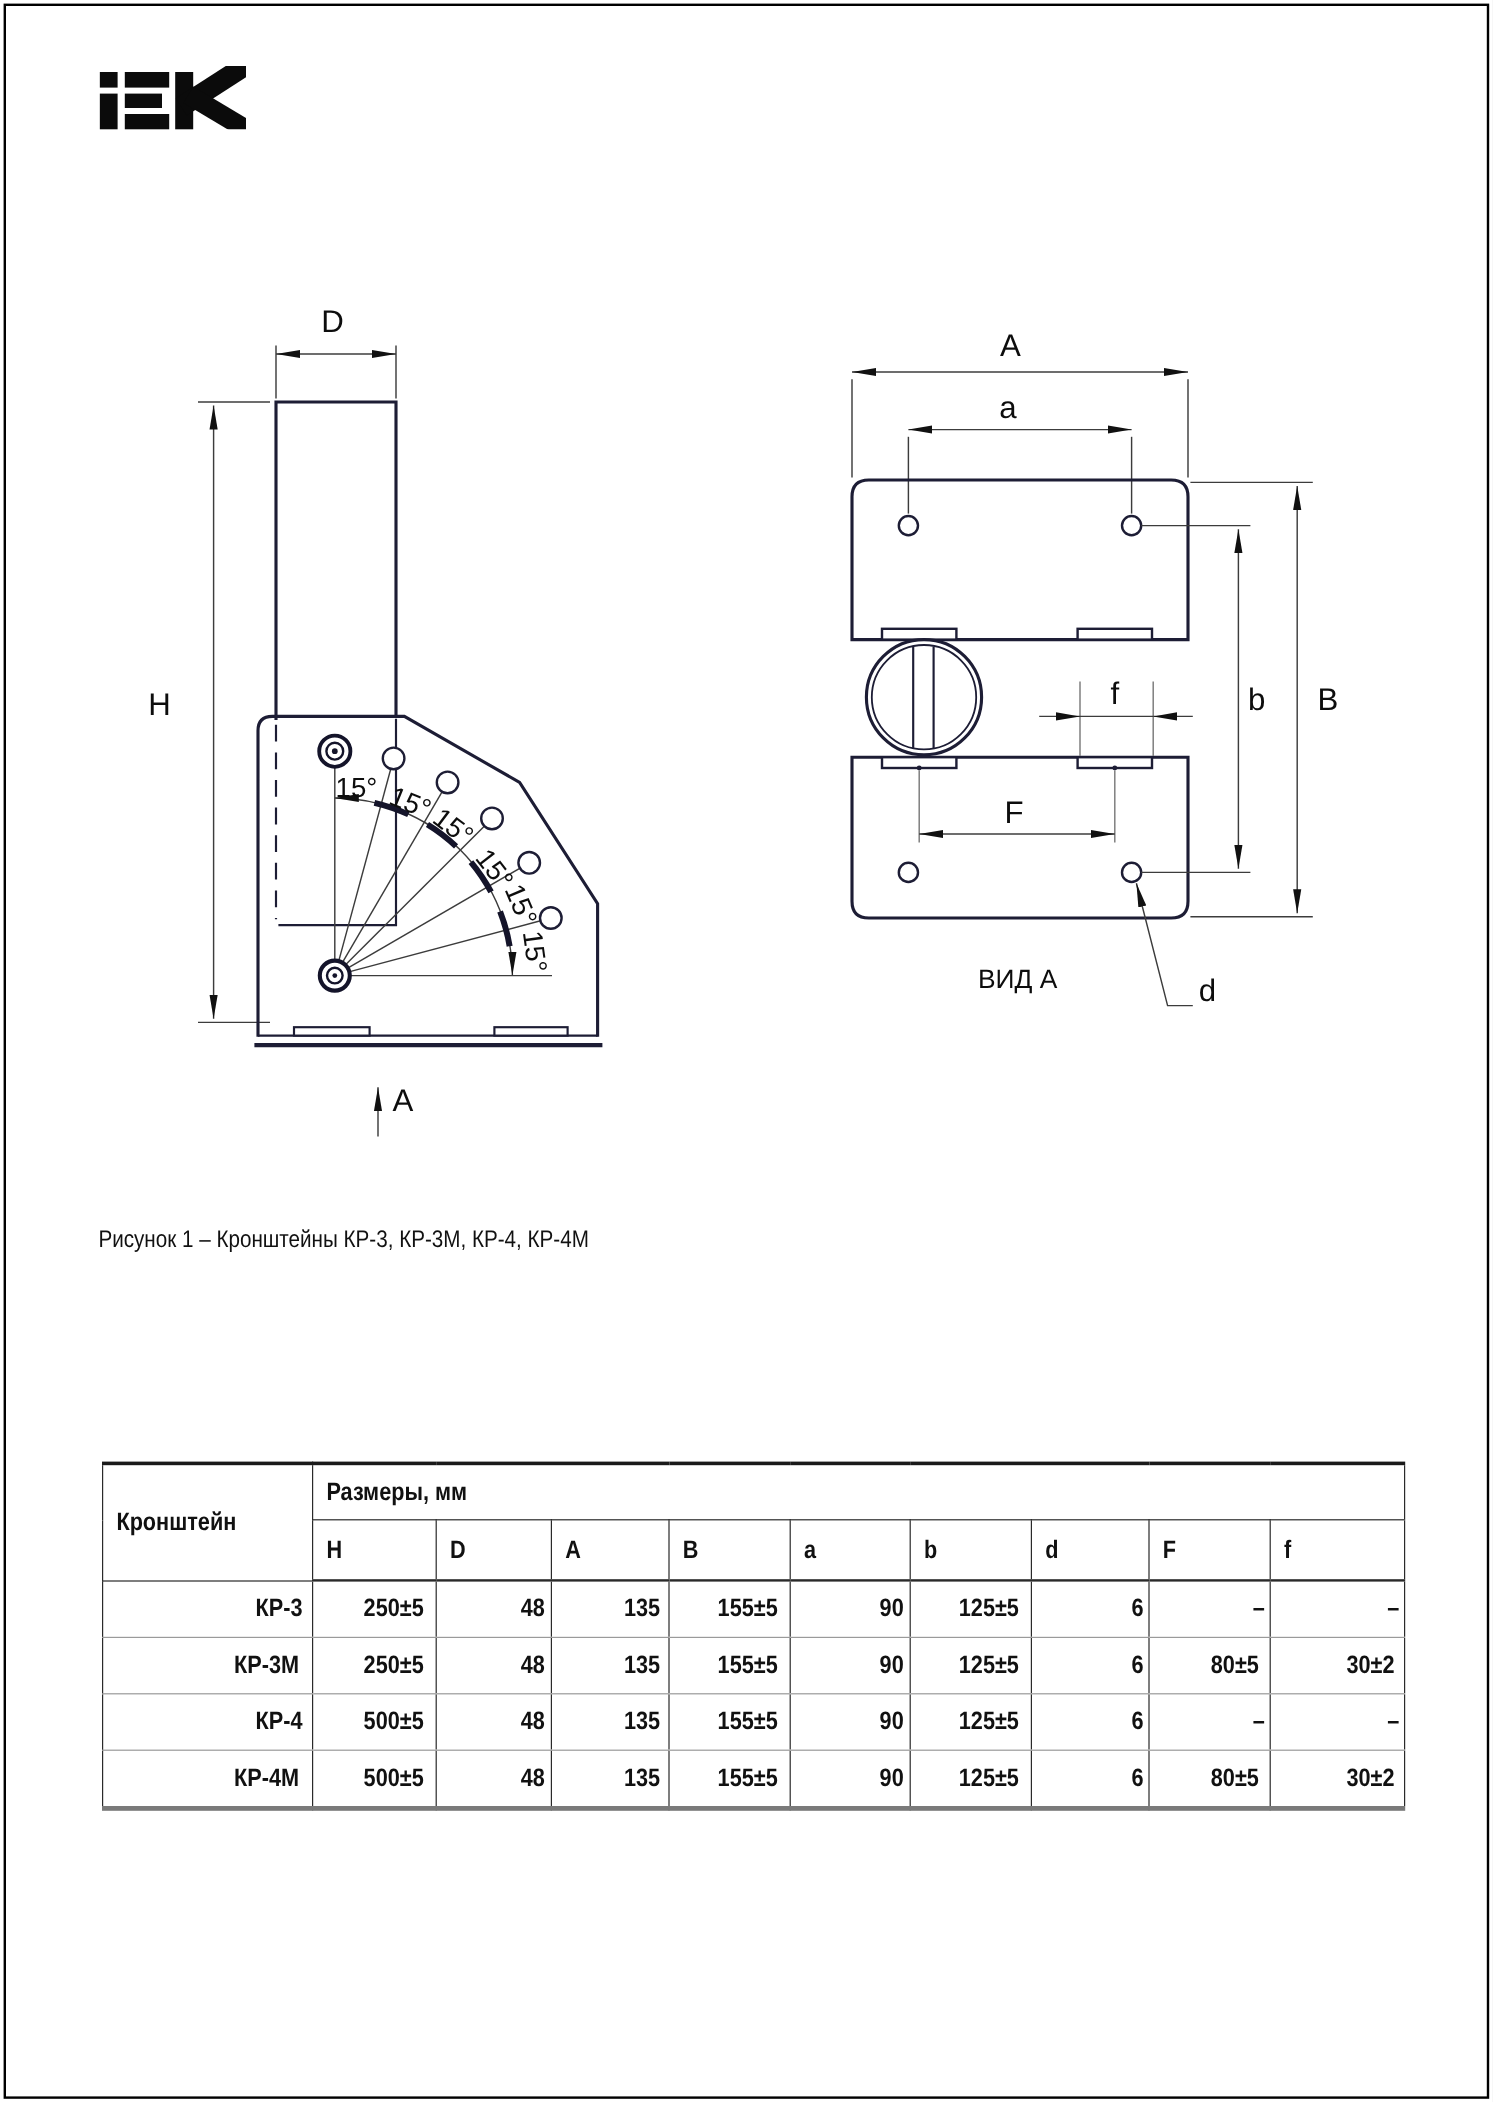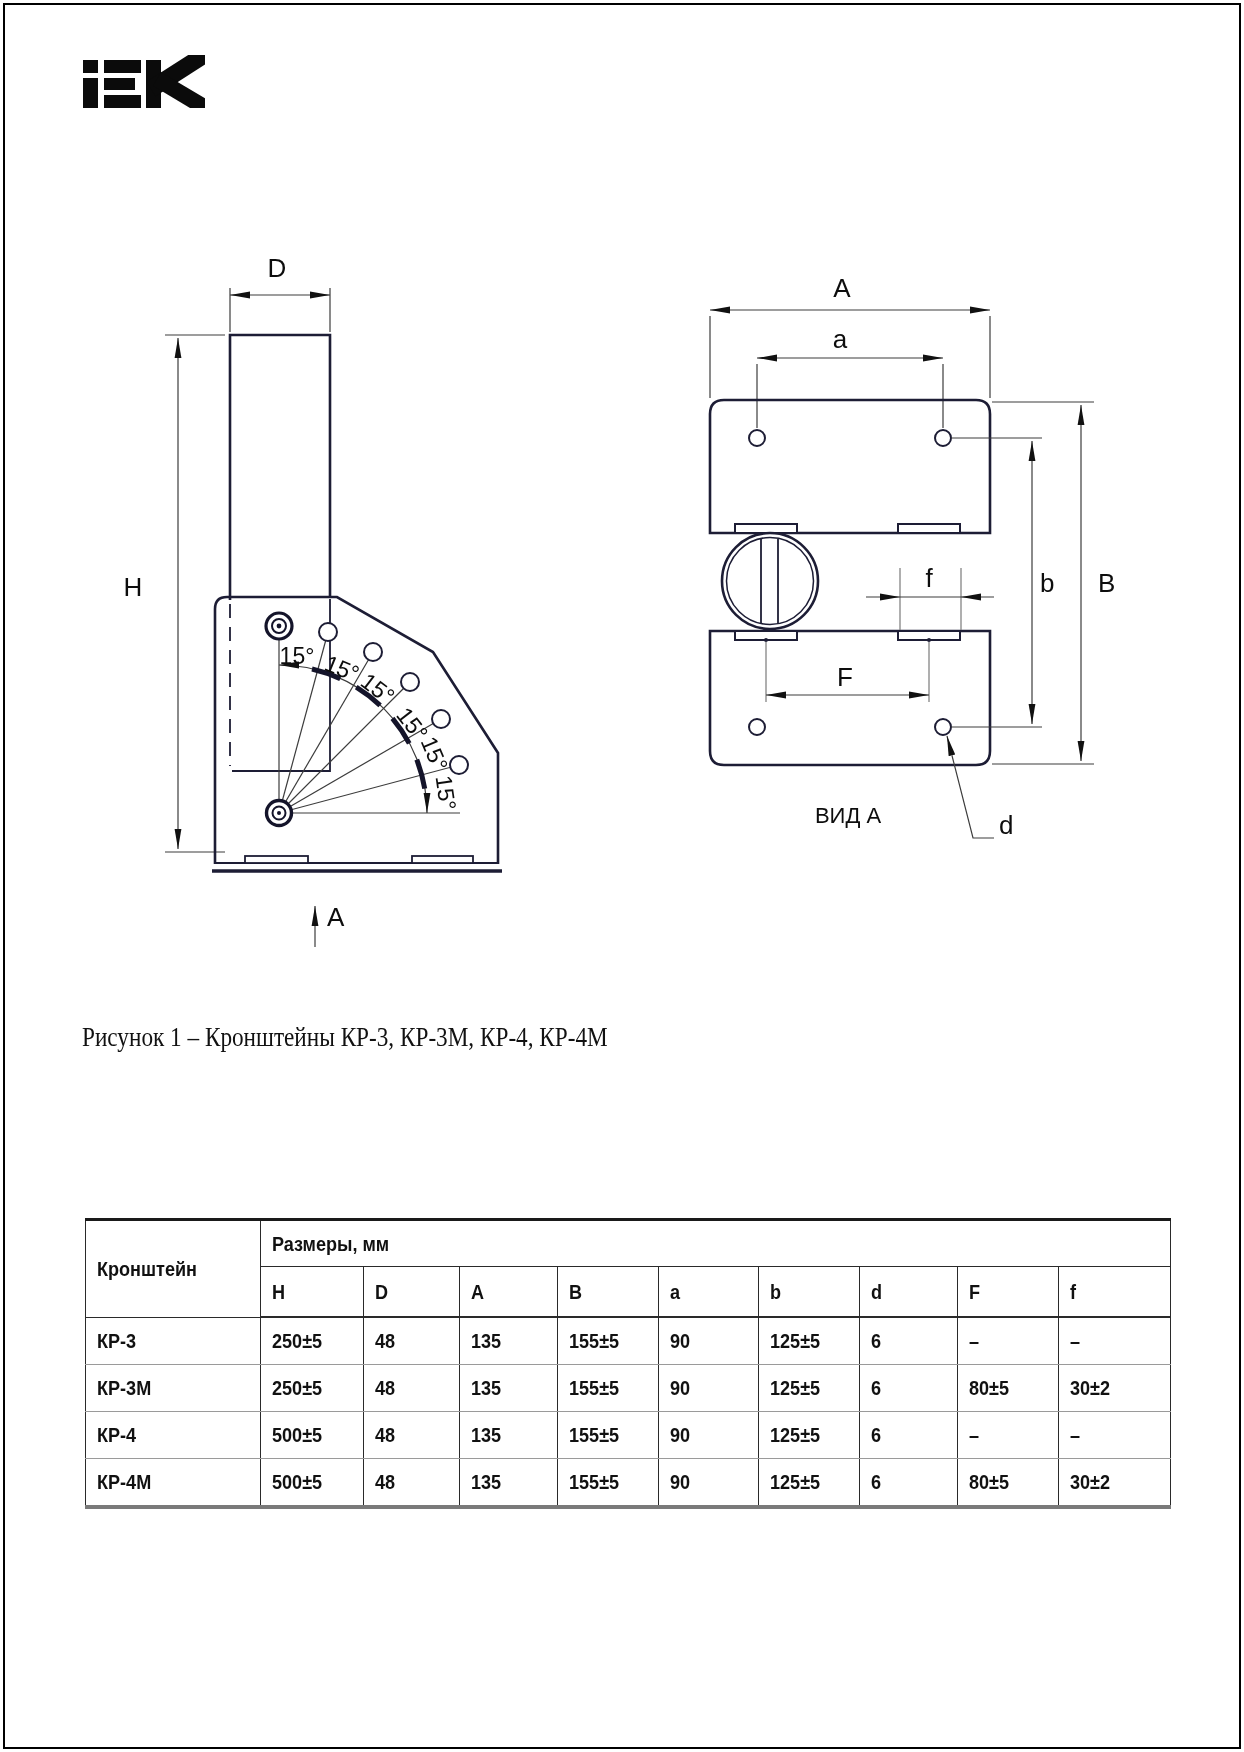"Рисунок 1 – Кронштейны КР-3," #caption { font-family: Liberation Serif, serif -> none; font-size: 27px -> 20px }
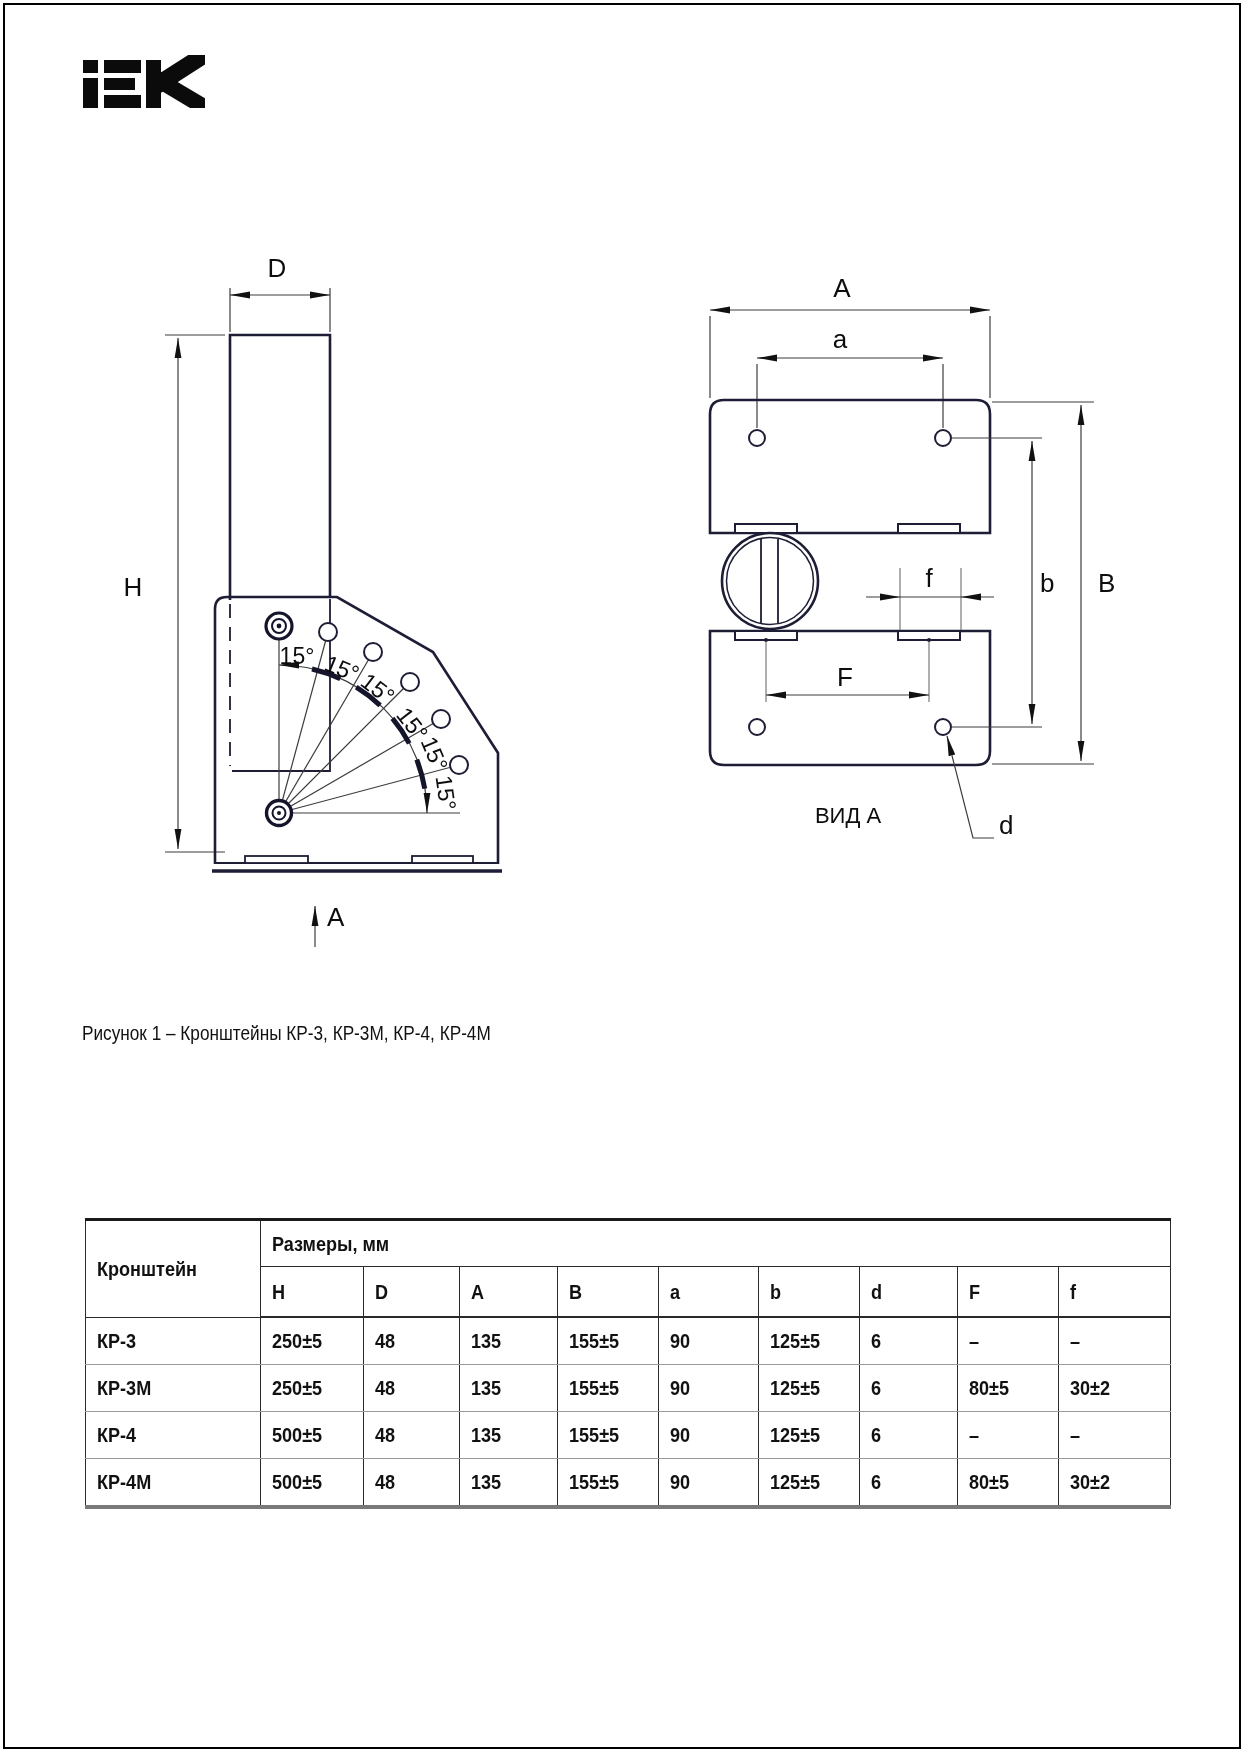"КР-3" #dims-table td { text-align: none -> right }
